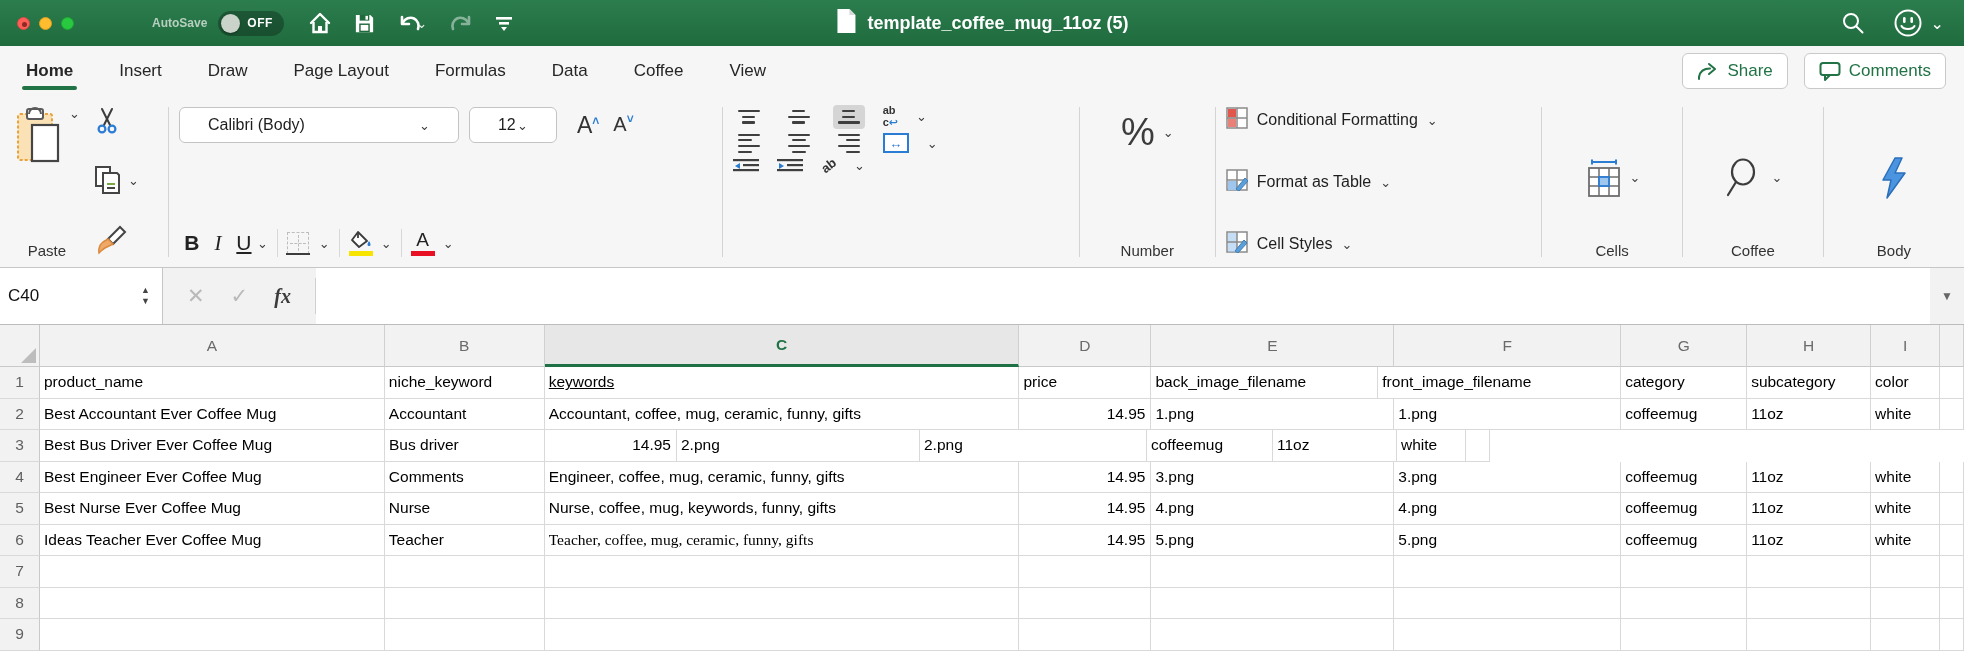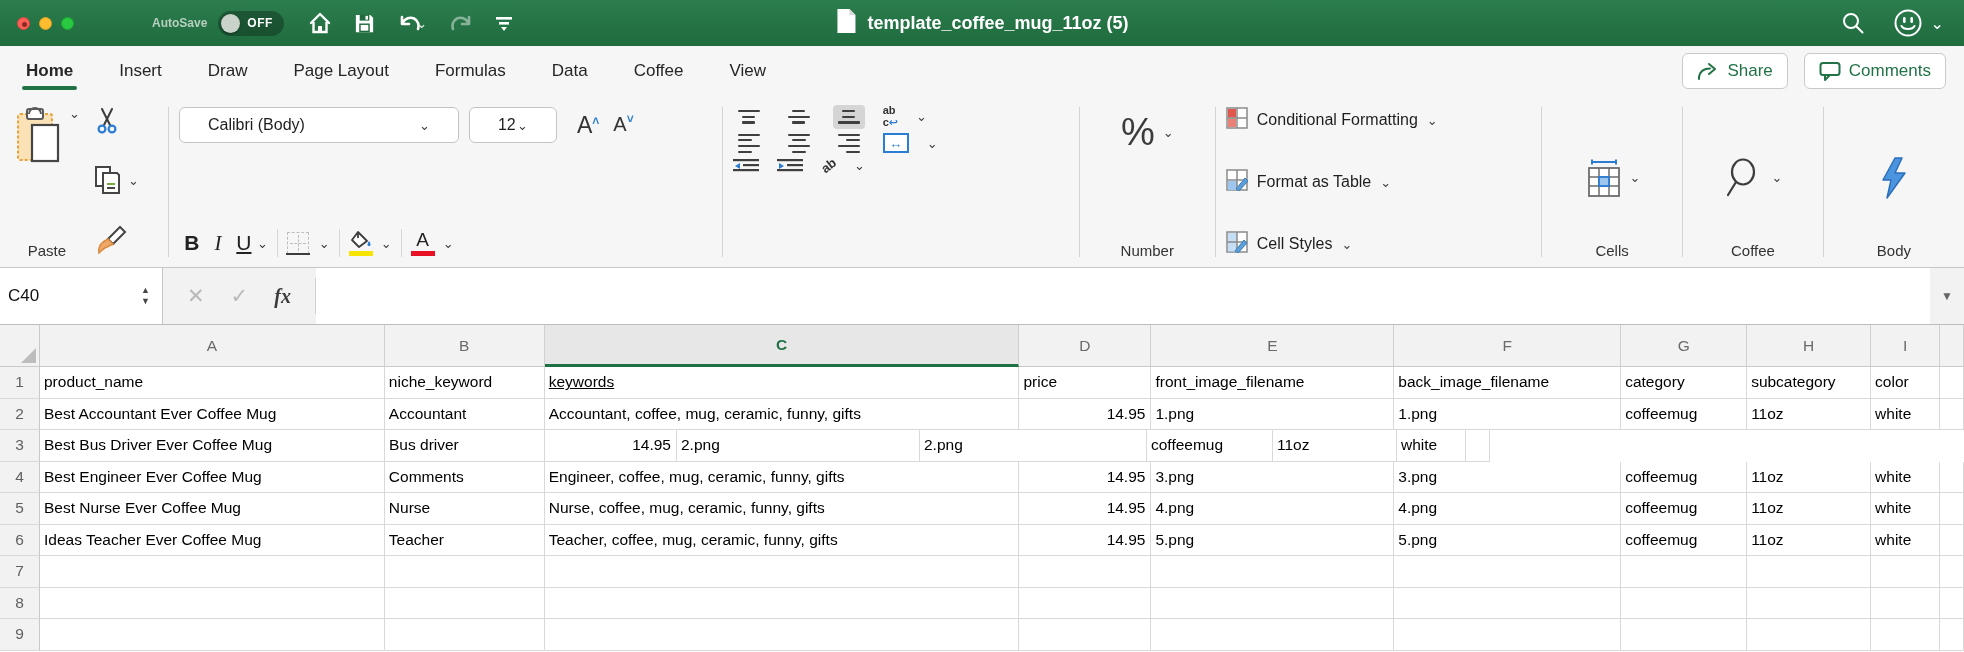"front_image_filename" div.g-cell { order: before "back_image_filename" -> after "back_image_filename" }
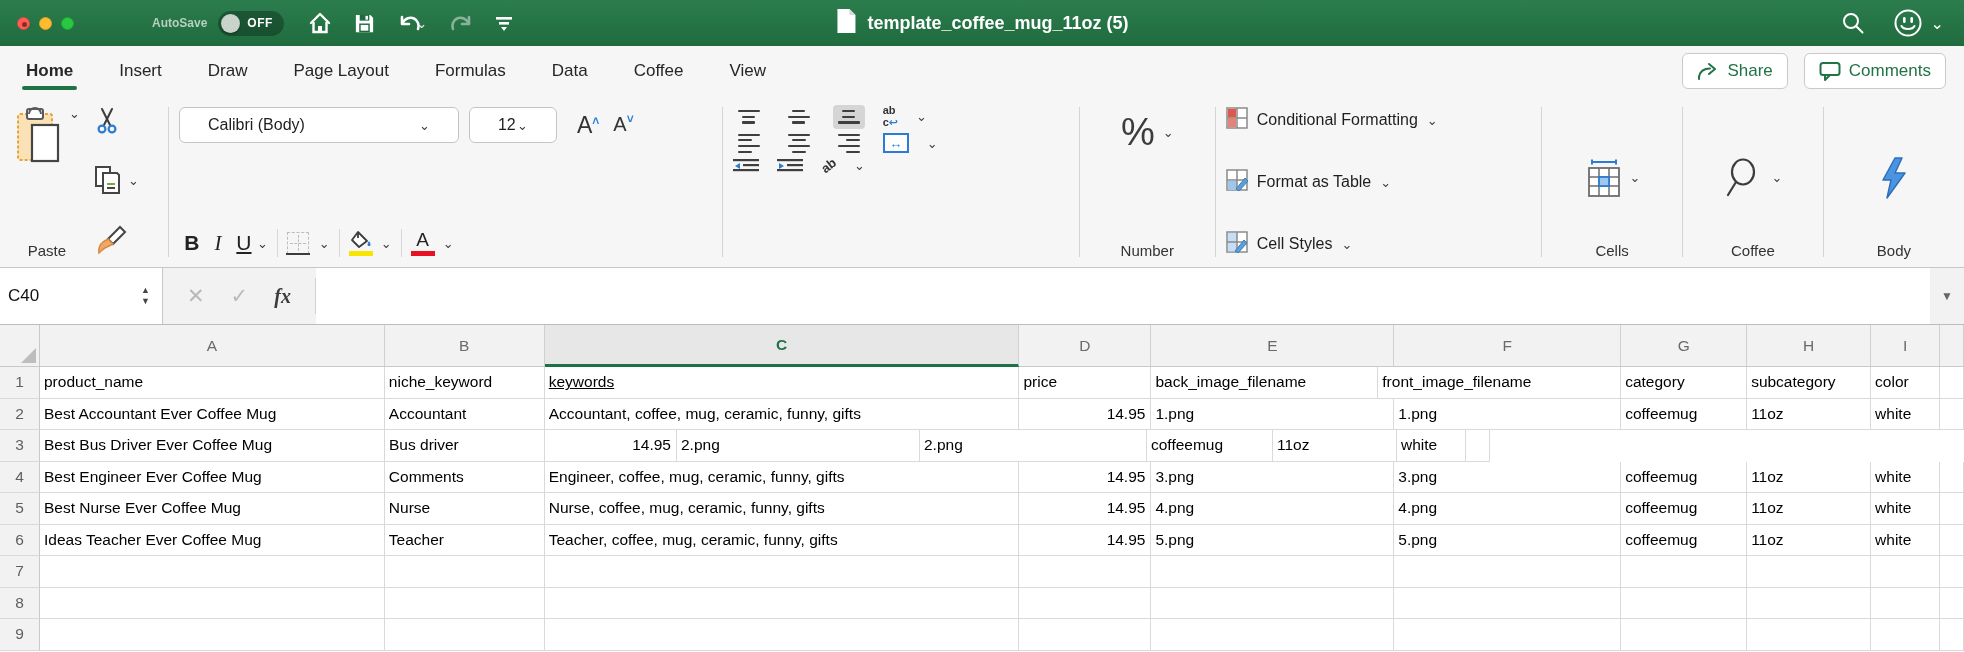"Nurse, coffee, mug, ceramic, funny," div.g-cell { text: ceramic -> keywords }
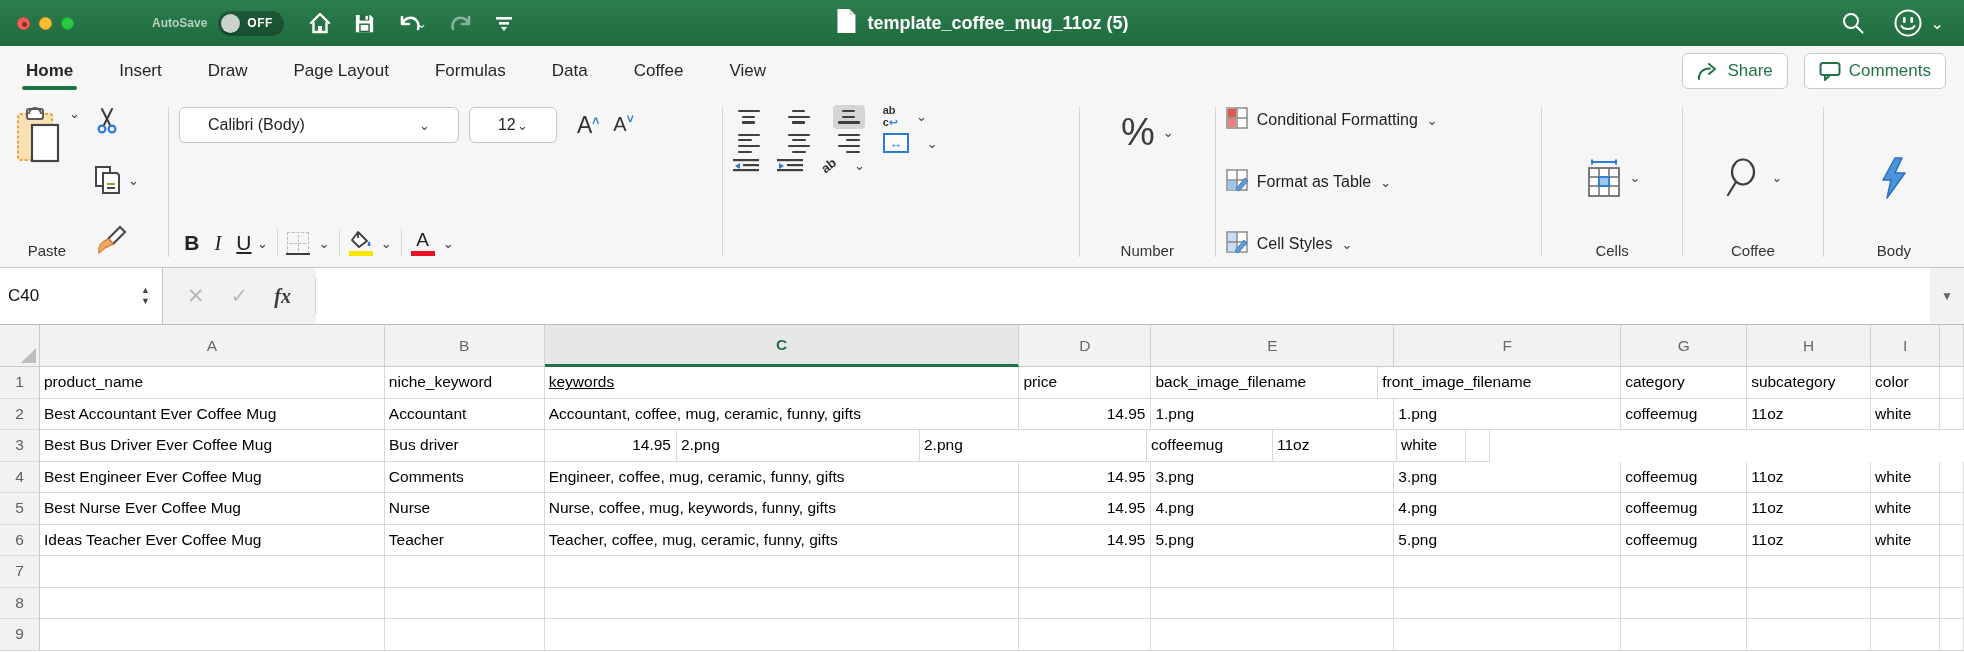"Teacher, coffee, mug, ceramic, funny," div.g-cell { font-family: none -> Liberation Serif, serif }
